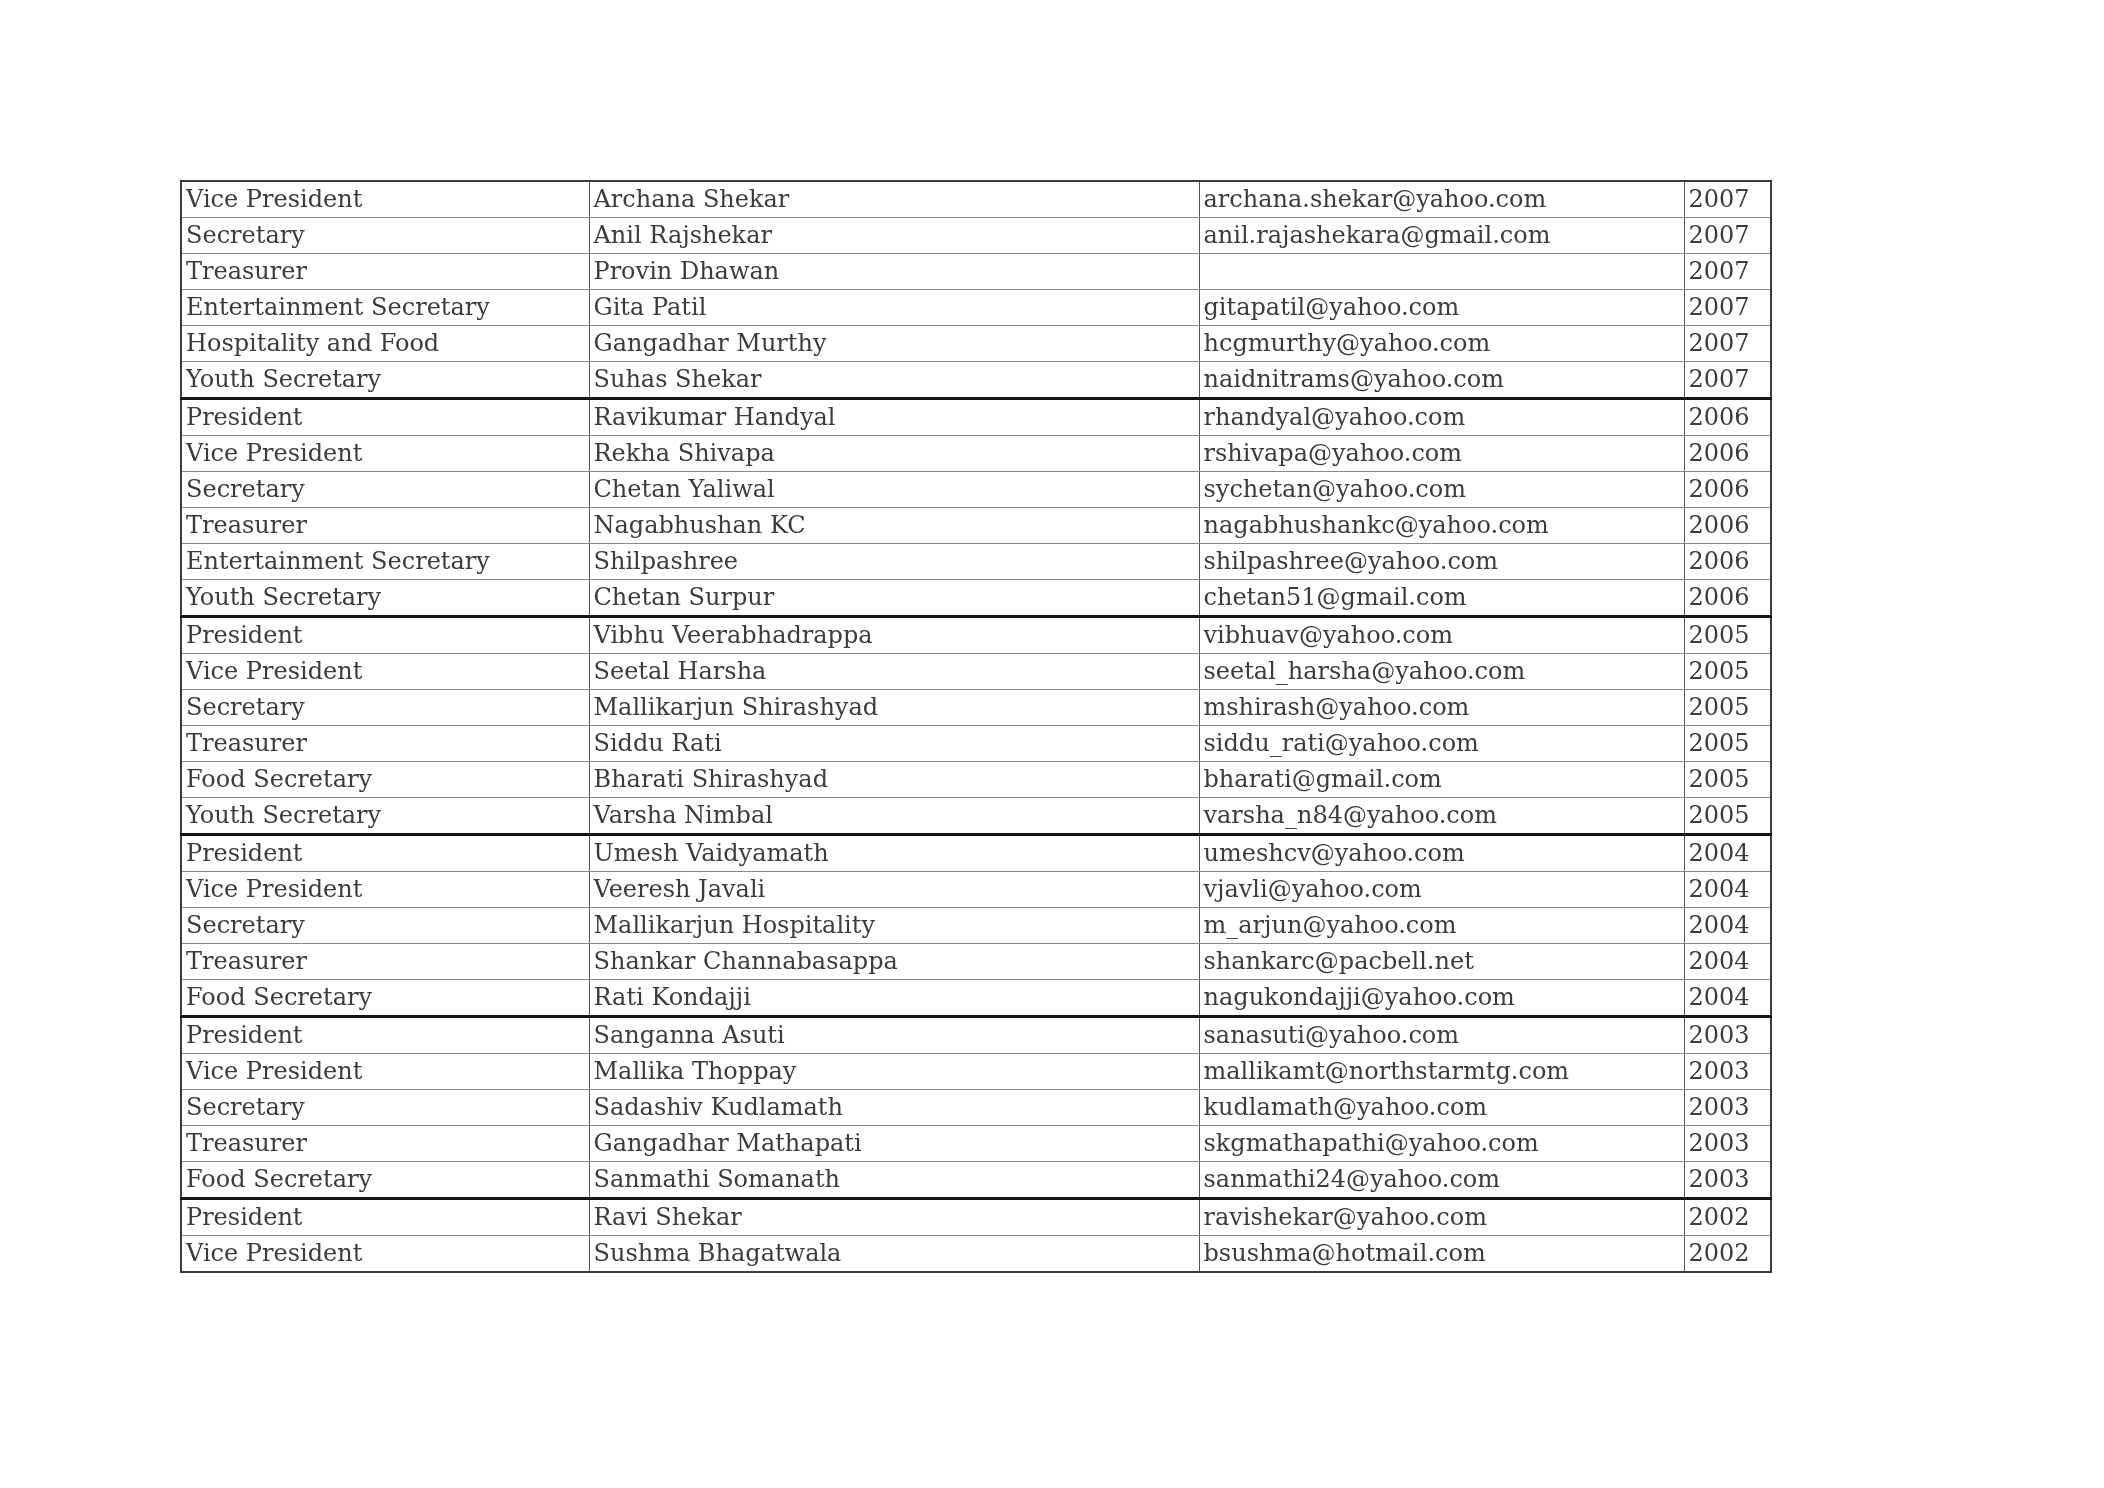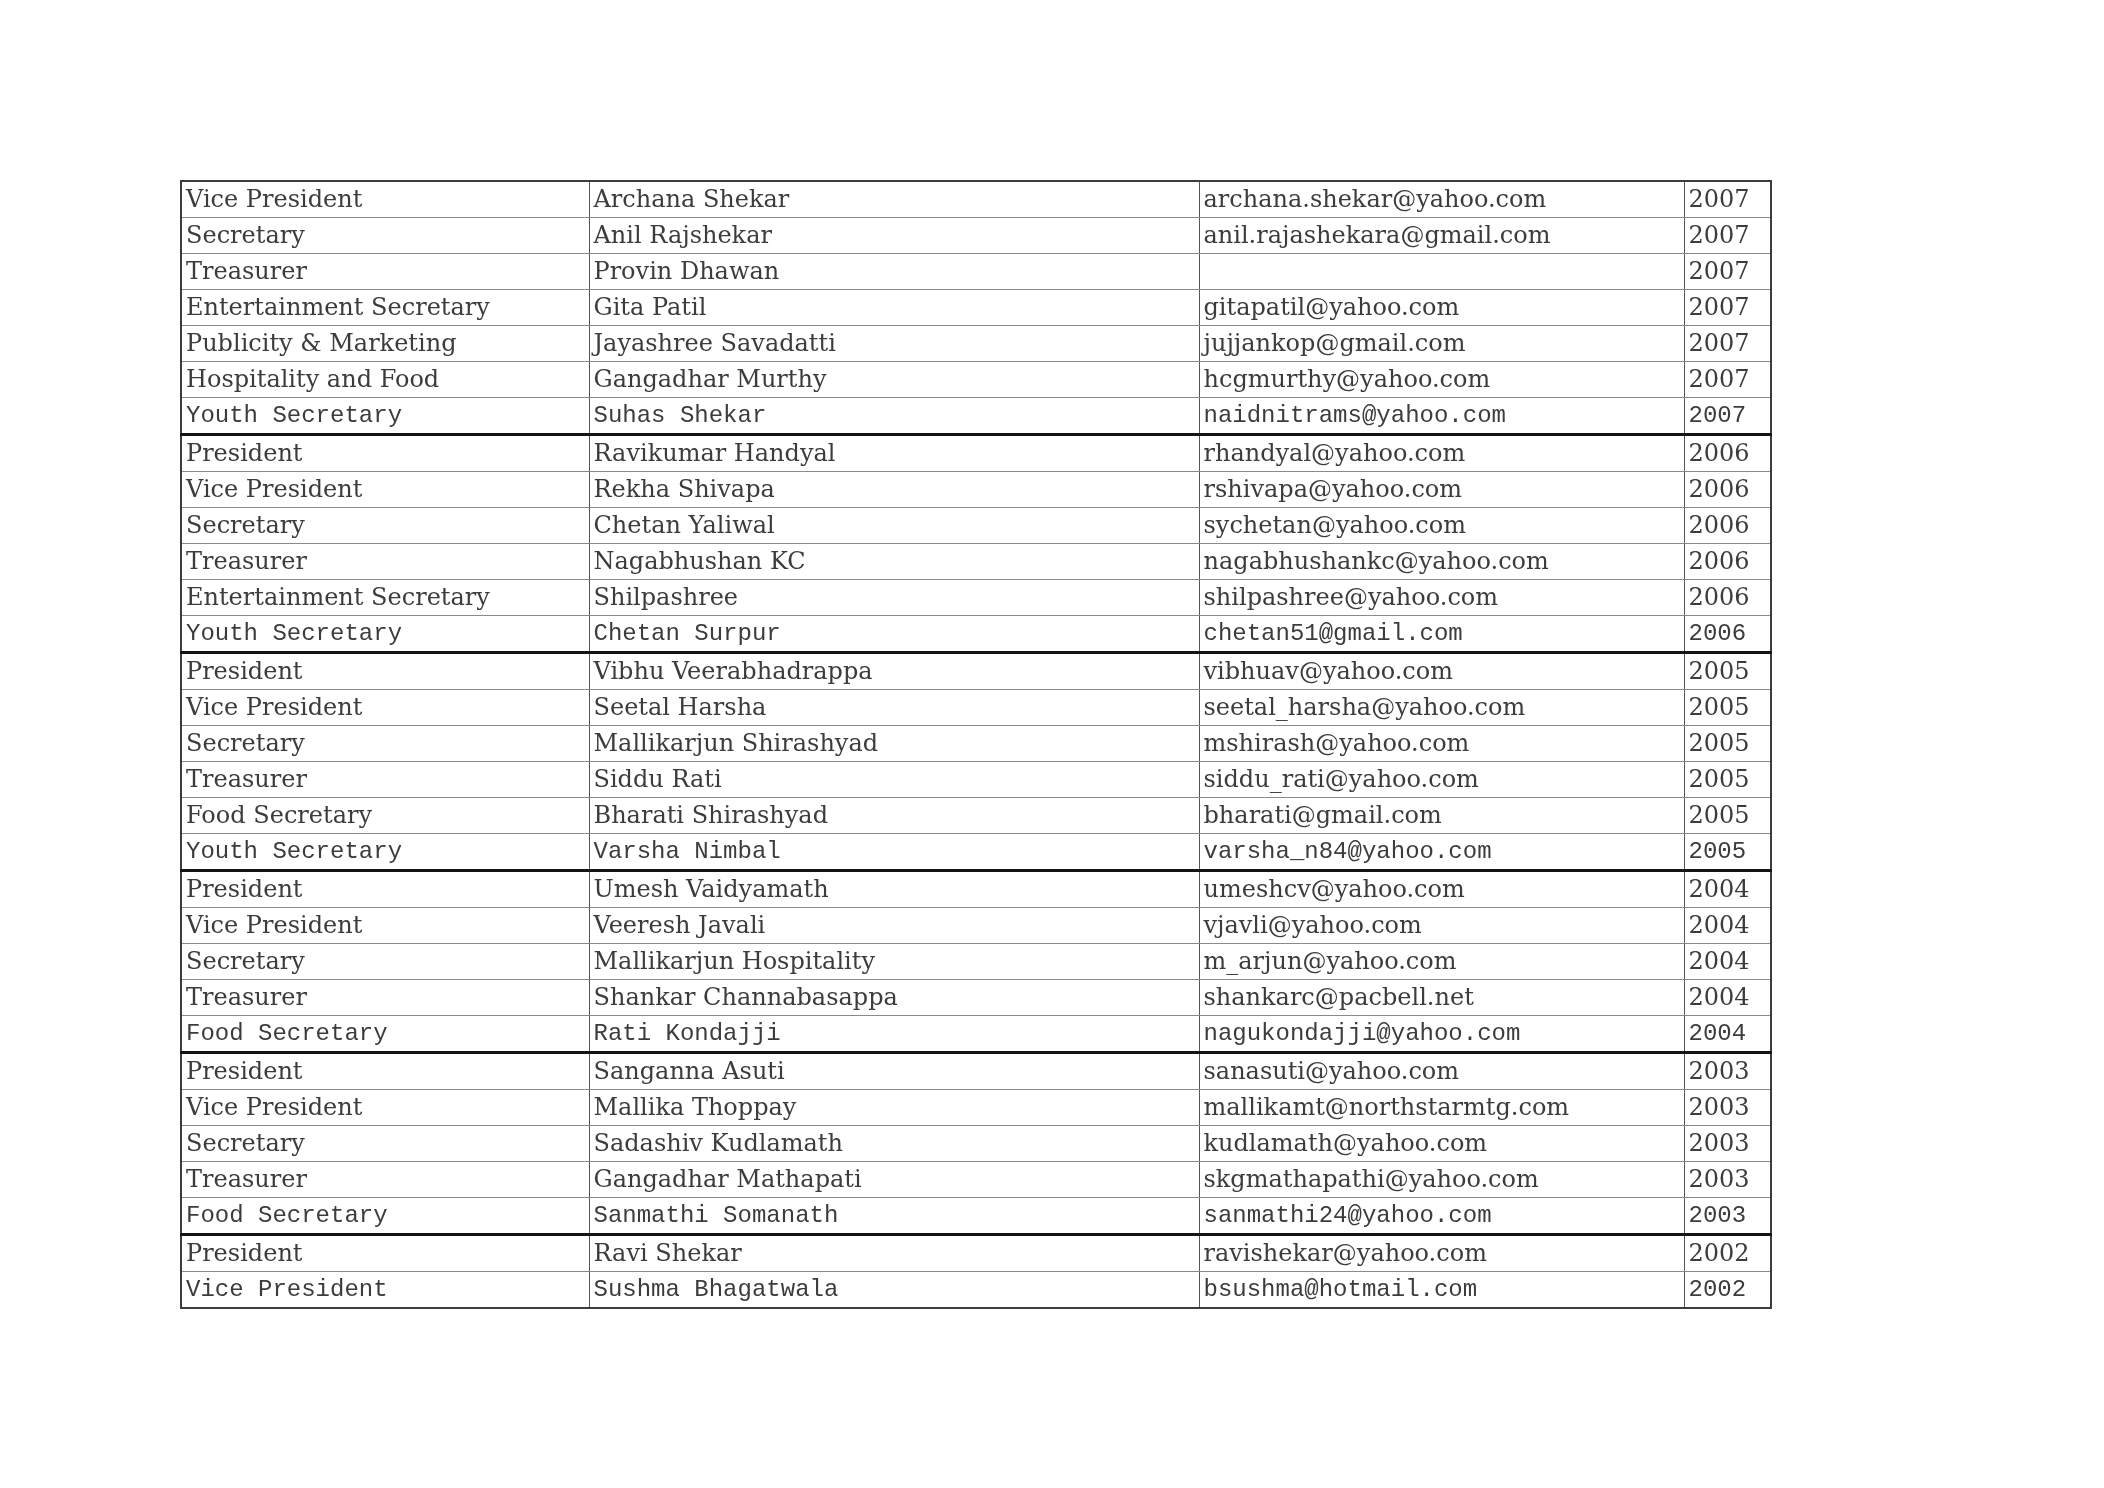"Publicity & Marketing" tr.table-row { html: <tr> <td>Publicity &amp; Marketing</td> <td>Jayashree Savadatti</td> <td>jujjankop@gmail.com</td> <td>2007</td> </tr> -> none }
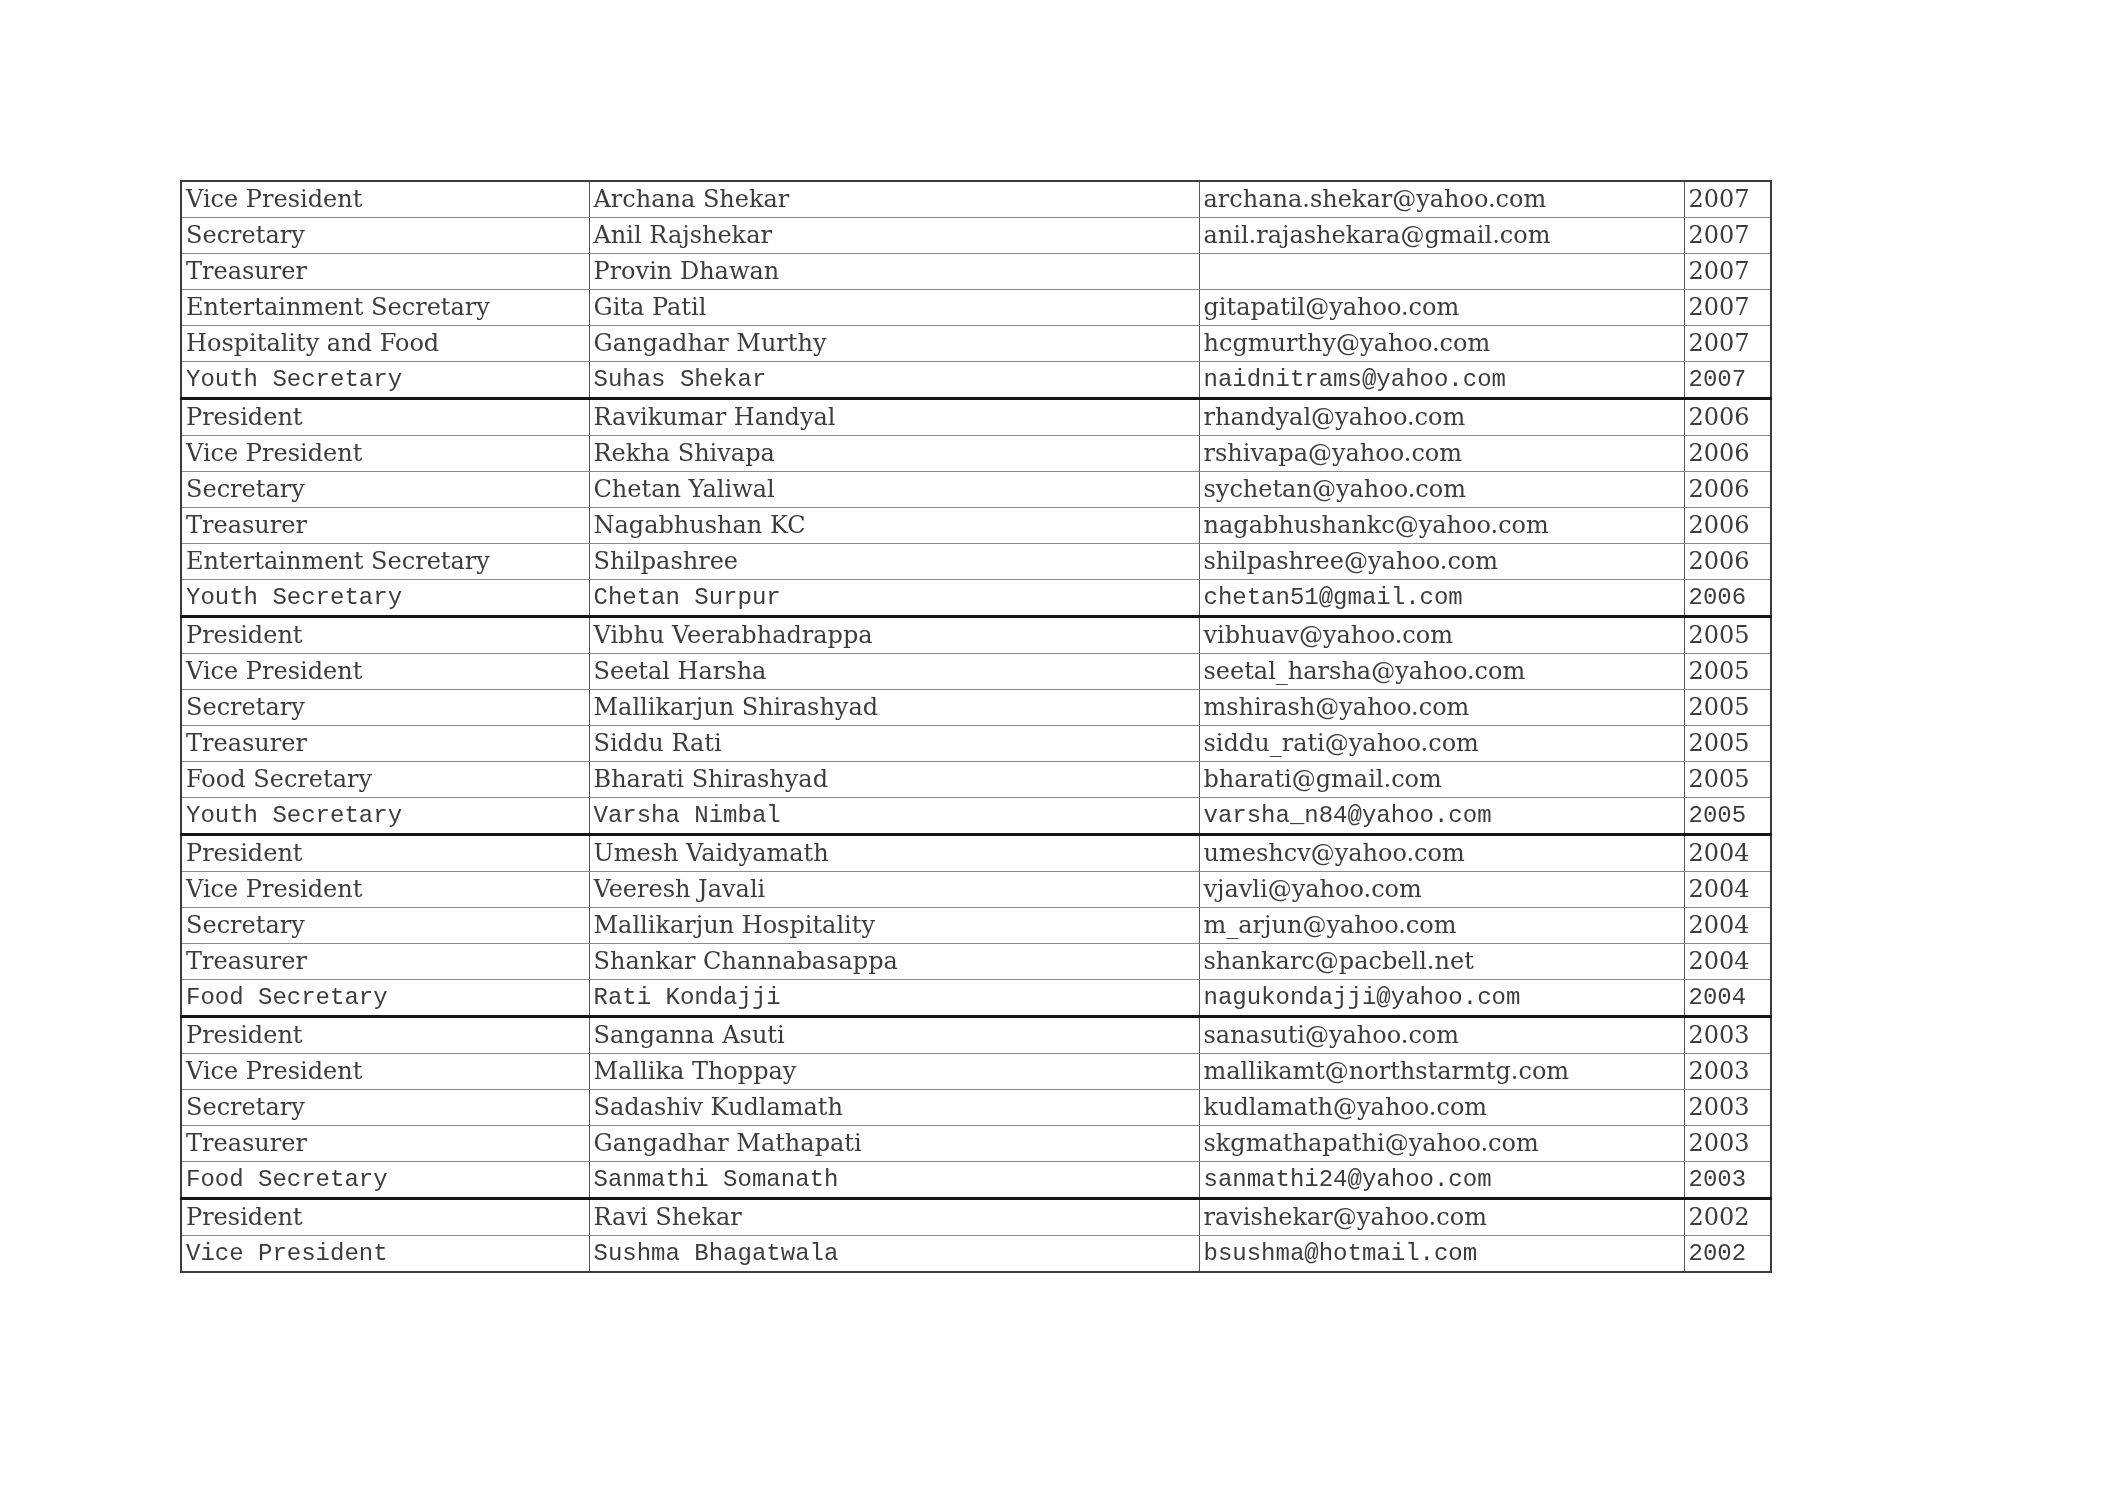"Youth Secretary" tr.group-last td.cell { font-family: Liberation Mono, monospace -> none }
